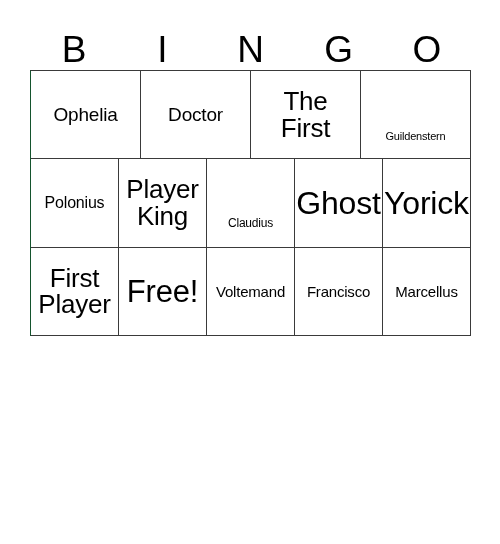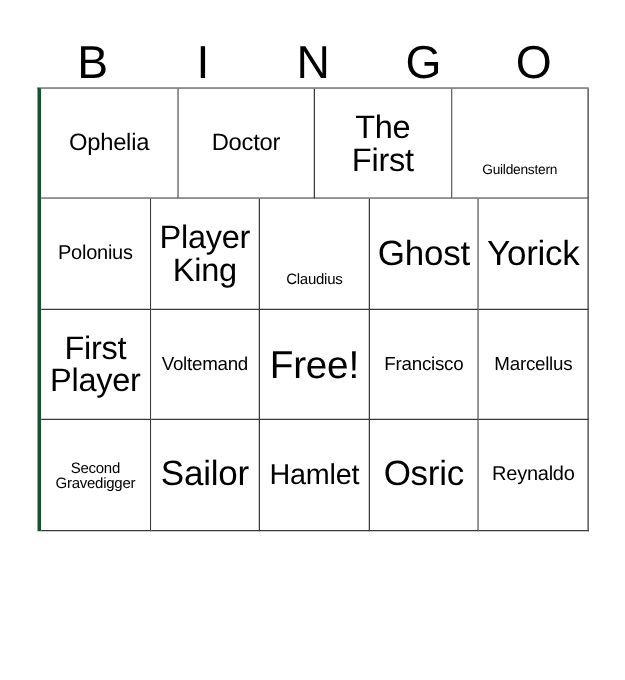"Ophelia" .grid { border-left: 3px solid #14532d -> 1px solid #14532d }
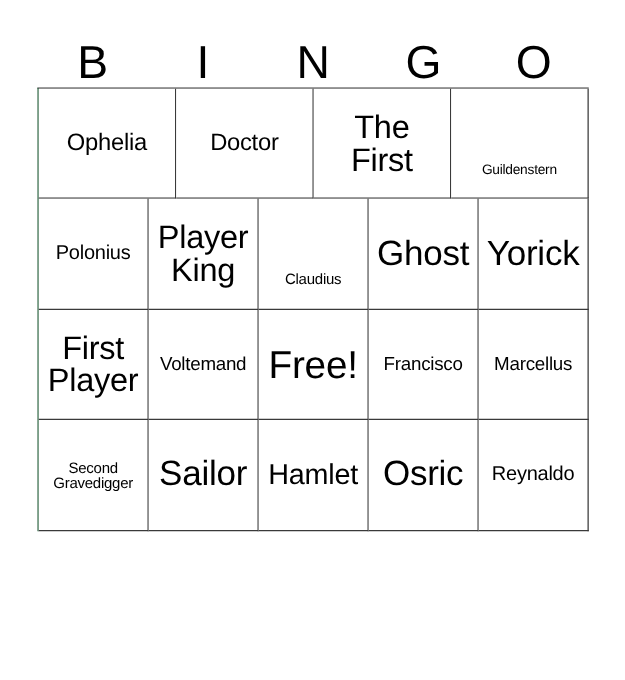"Ghost" .fs-h2 { font-size: 28px -> 32px }
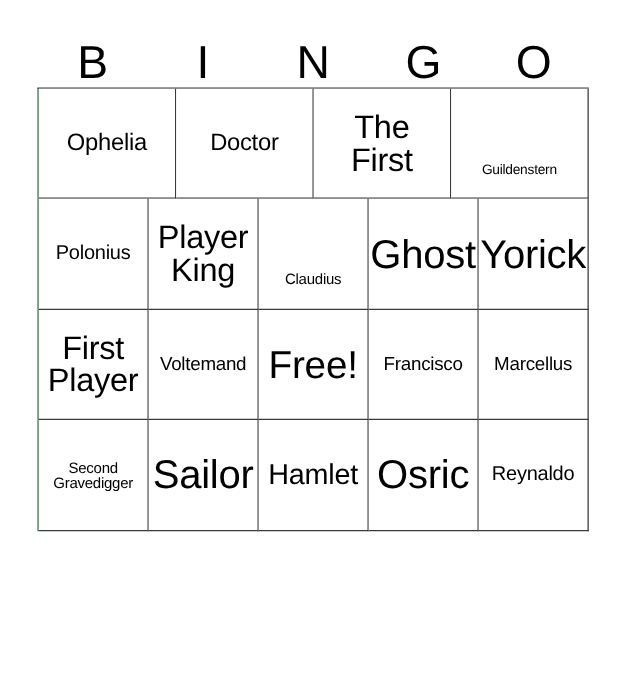"Voltemand" div.cell { order: before "Free!" -> after "Free!" }
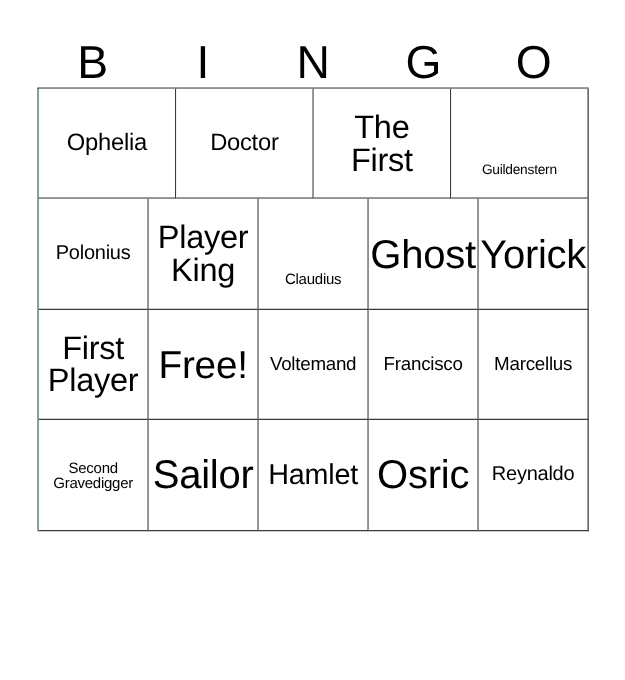"Second" div.grid-row { html: <div> <div> <span>Second Gravedigger</span> </div> <div> <span>Sailor</span> </div> <div> <span>Hamlet</span> </div> <div> <span>Osric</span> </div> <div> <span>Reynaldo</span> </div> </div> -> none }
